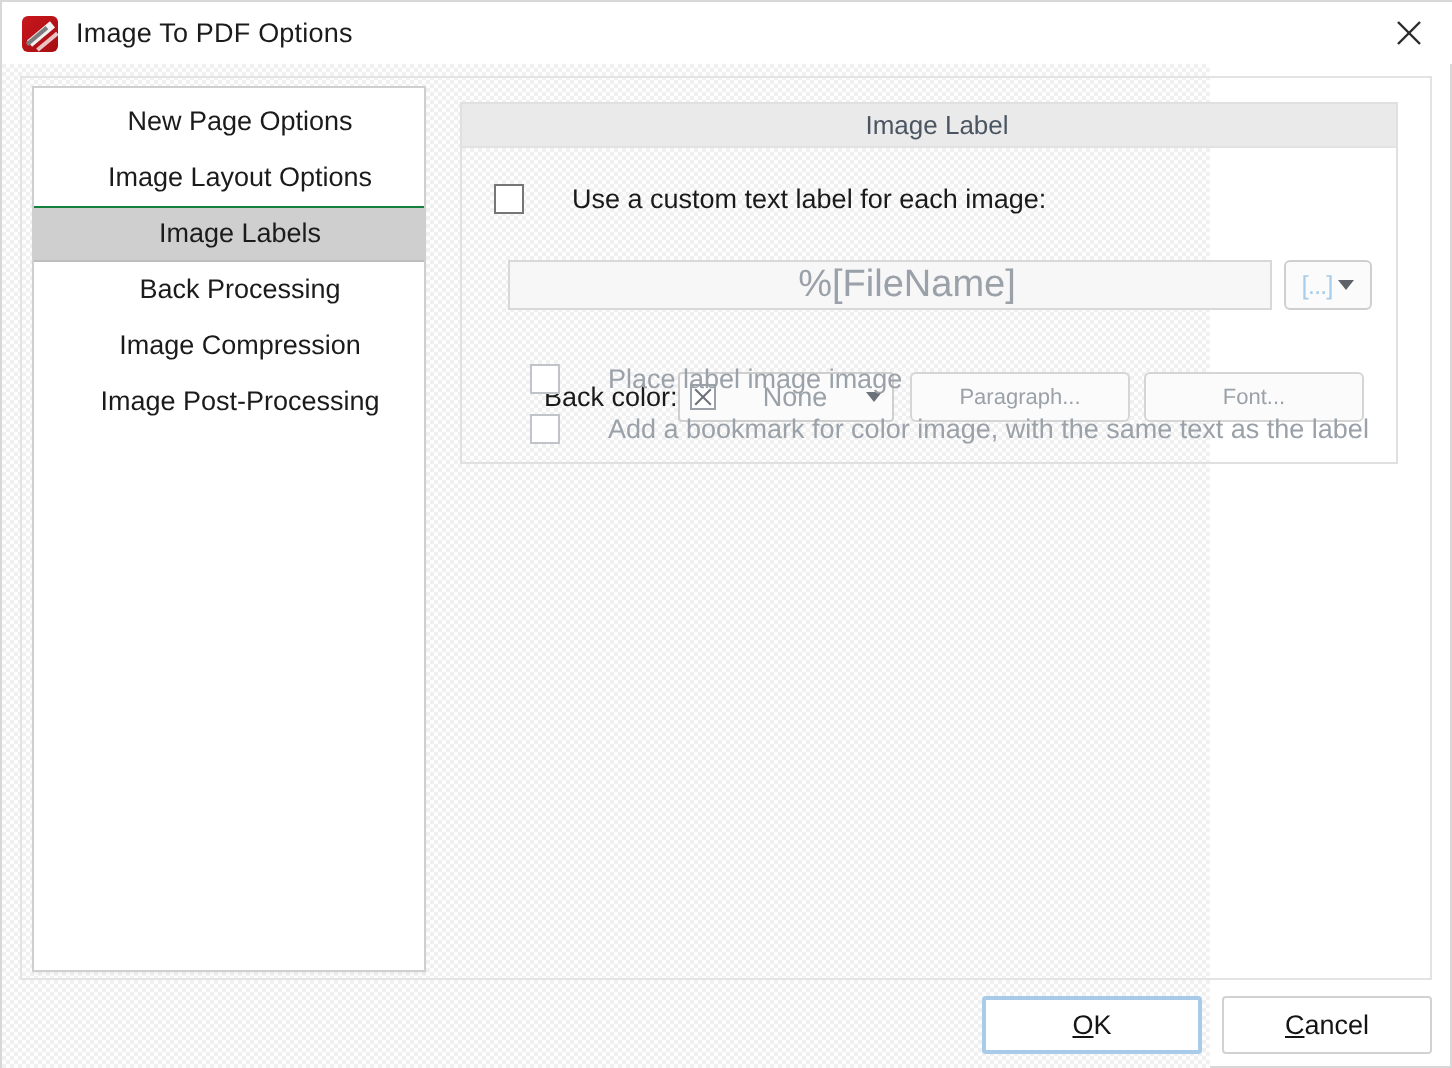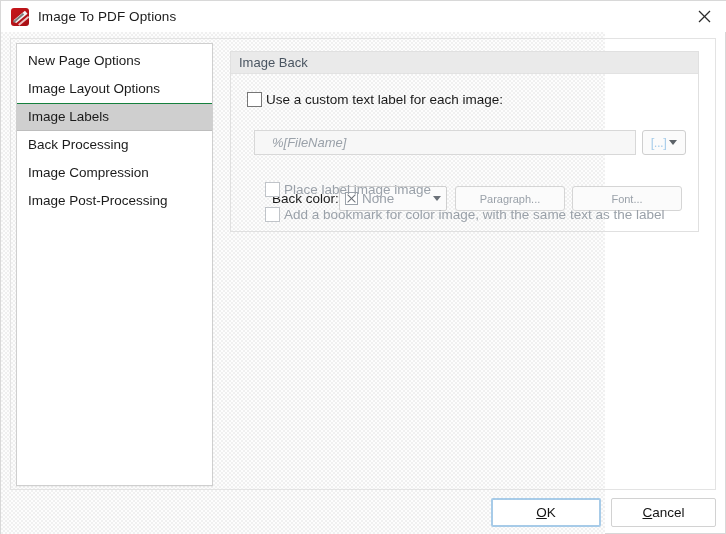"Image To PDF Options" .window { text-align: none -> center }
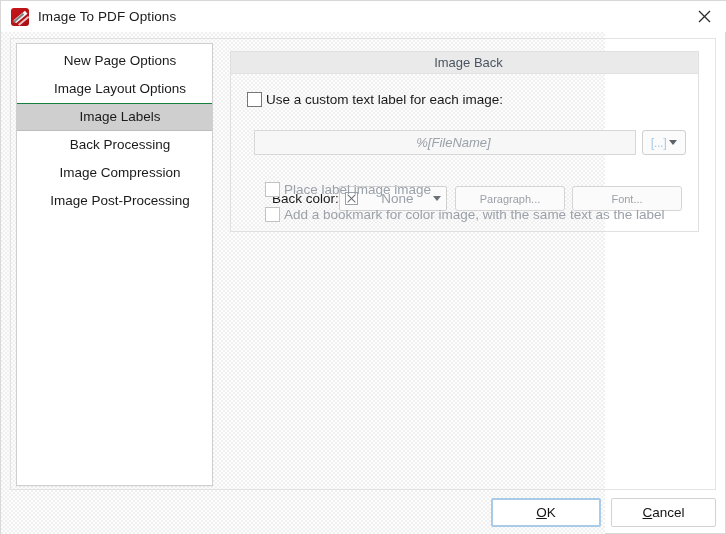"Image Back" div.groupbox-header { text: Back -> Label }
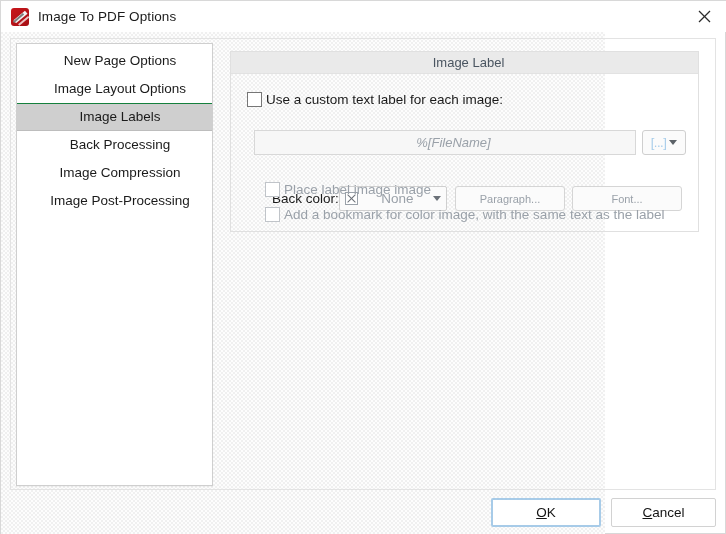"Use a custom text label" .row-checkbox { gap: 4px -> 24px }
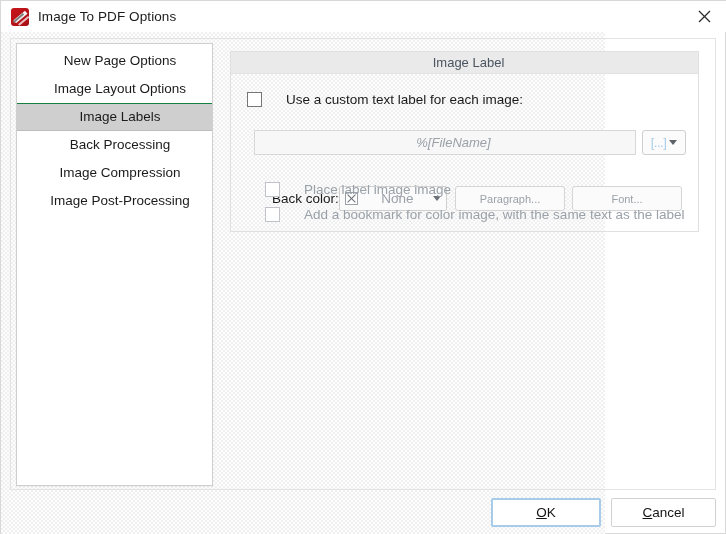"%[FileName]" .textfield { font-size: 13px -> 19px; font-style: italic -> none }
